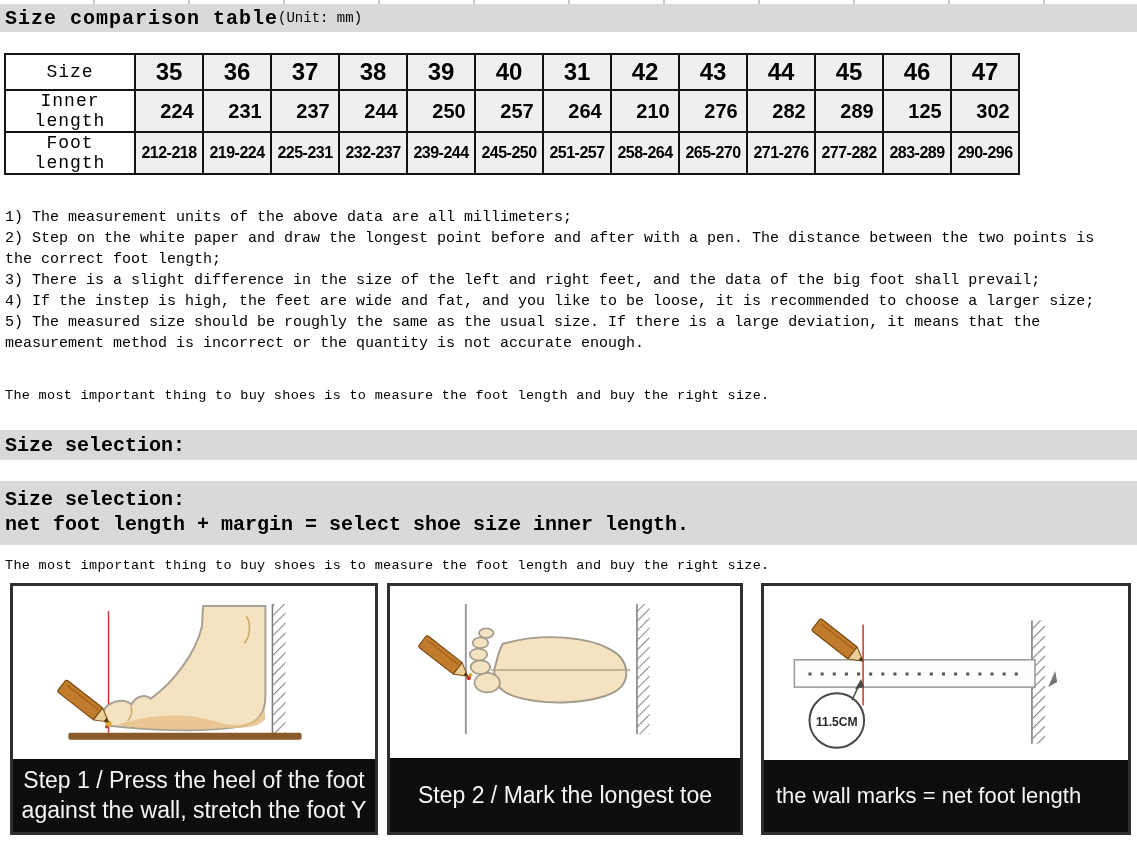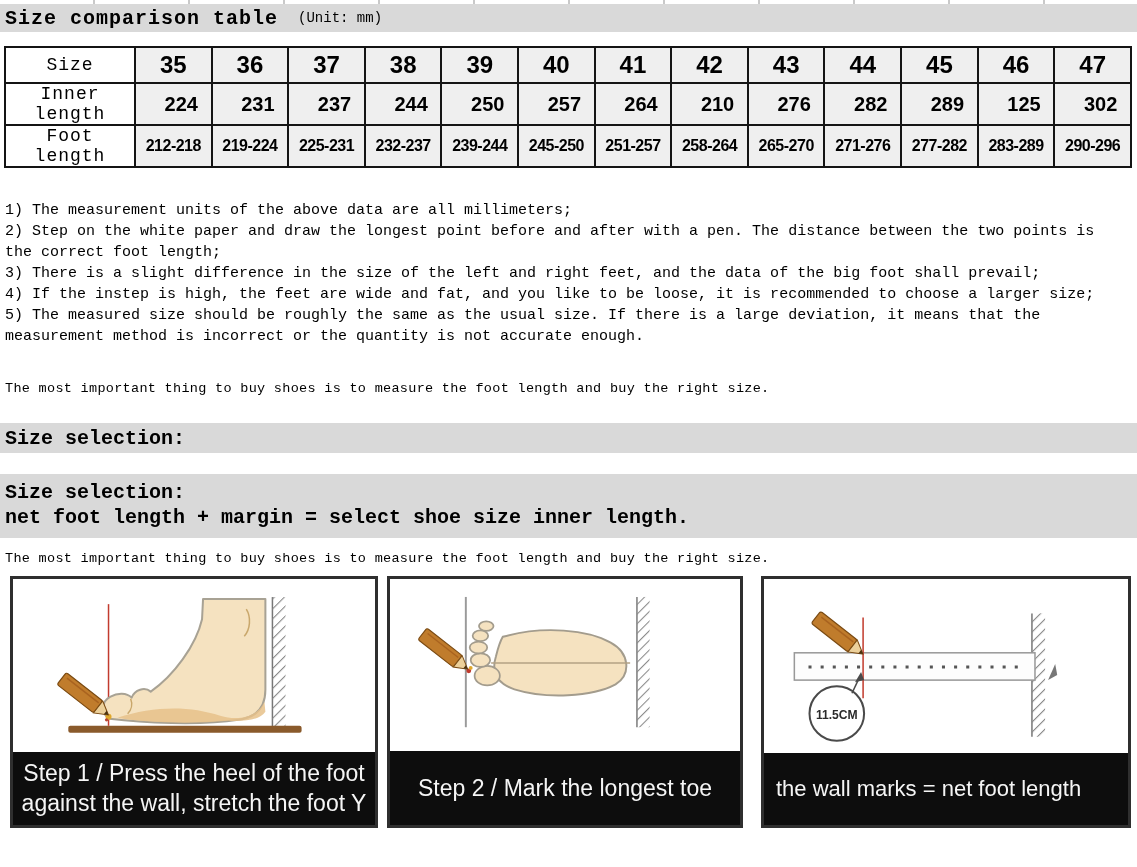"Size comparison table" .title-bar { gap: 20px -> 0 }
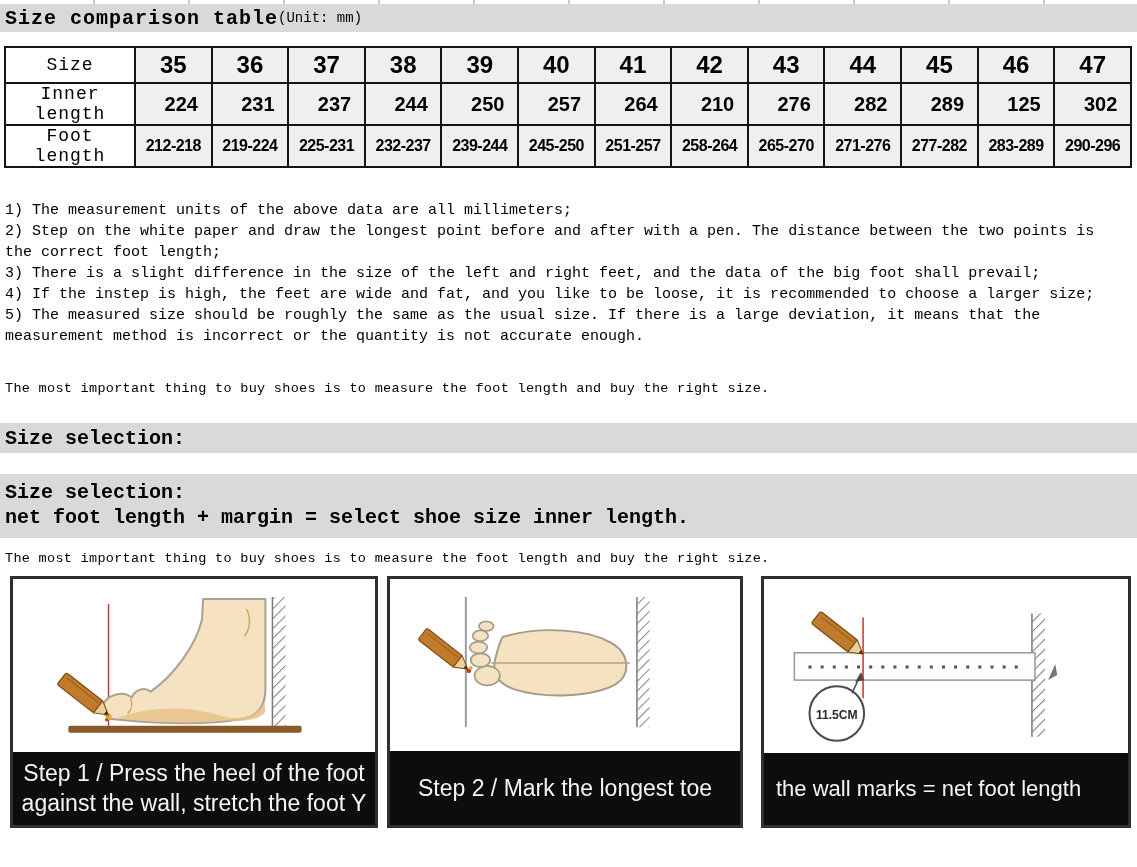"Size" table.size-table { margin: 14px 0 0 4px -> 21px 0 0 4px; width: 1128px -> 1016px }
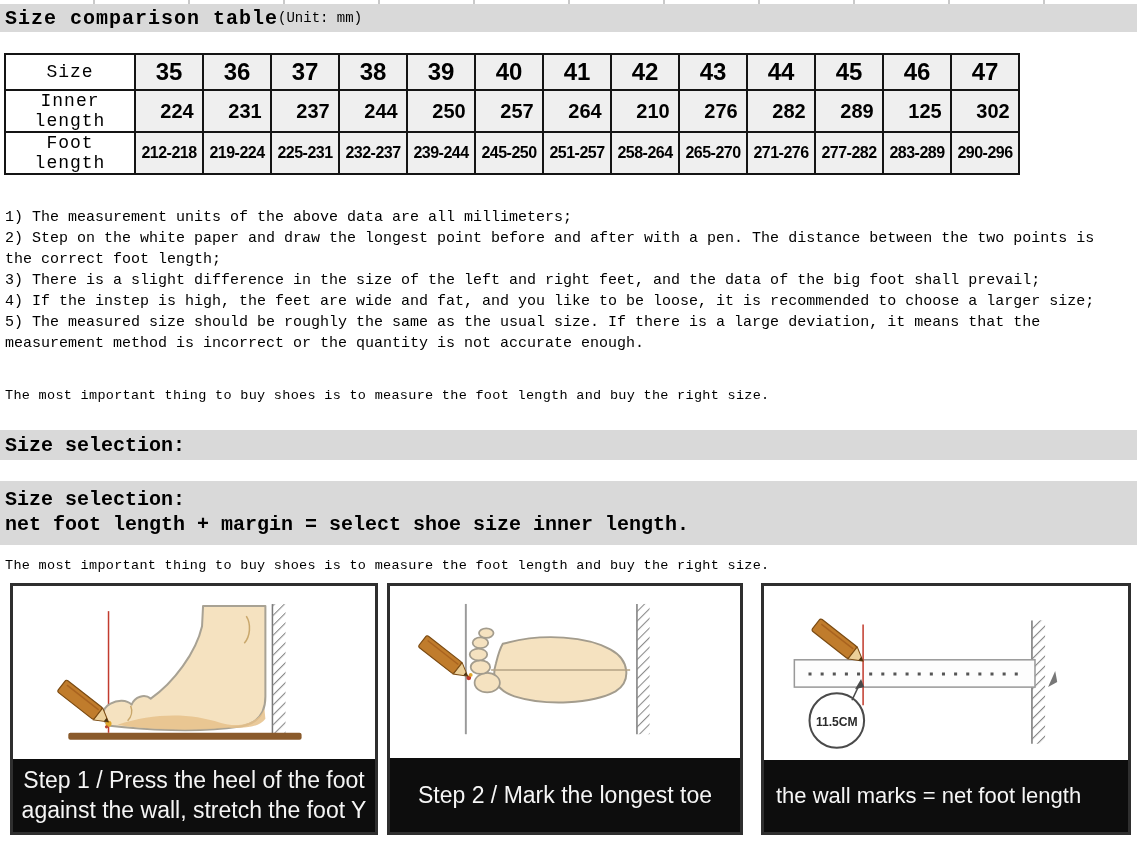"41" td { text: 41 -> 31 }
